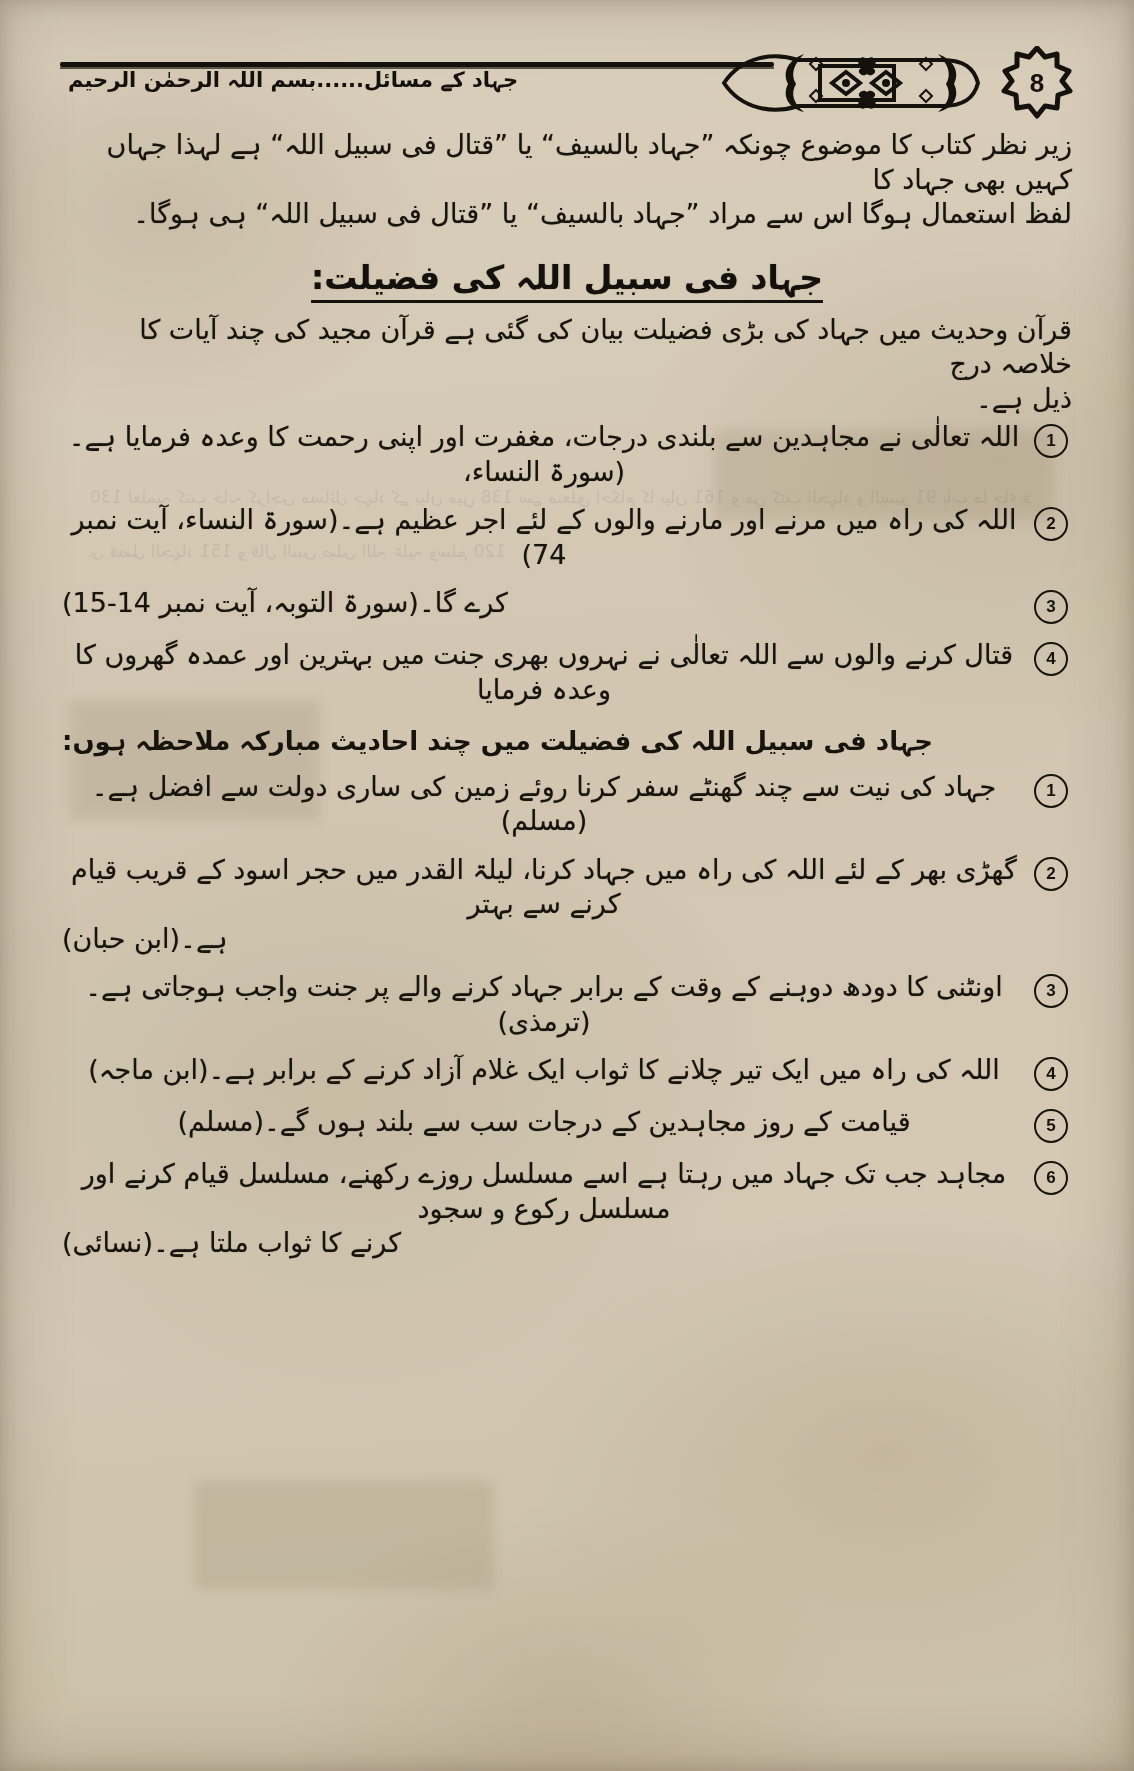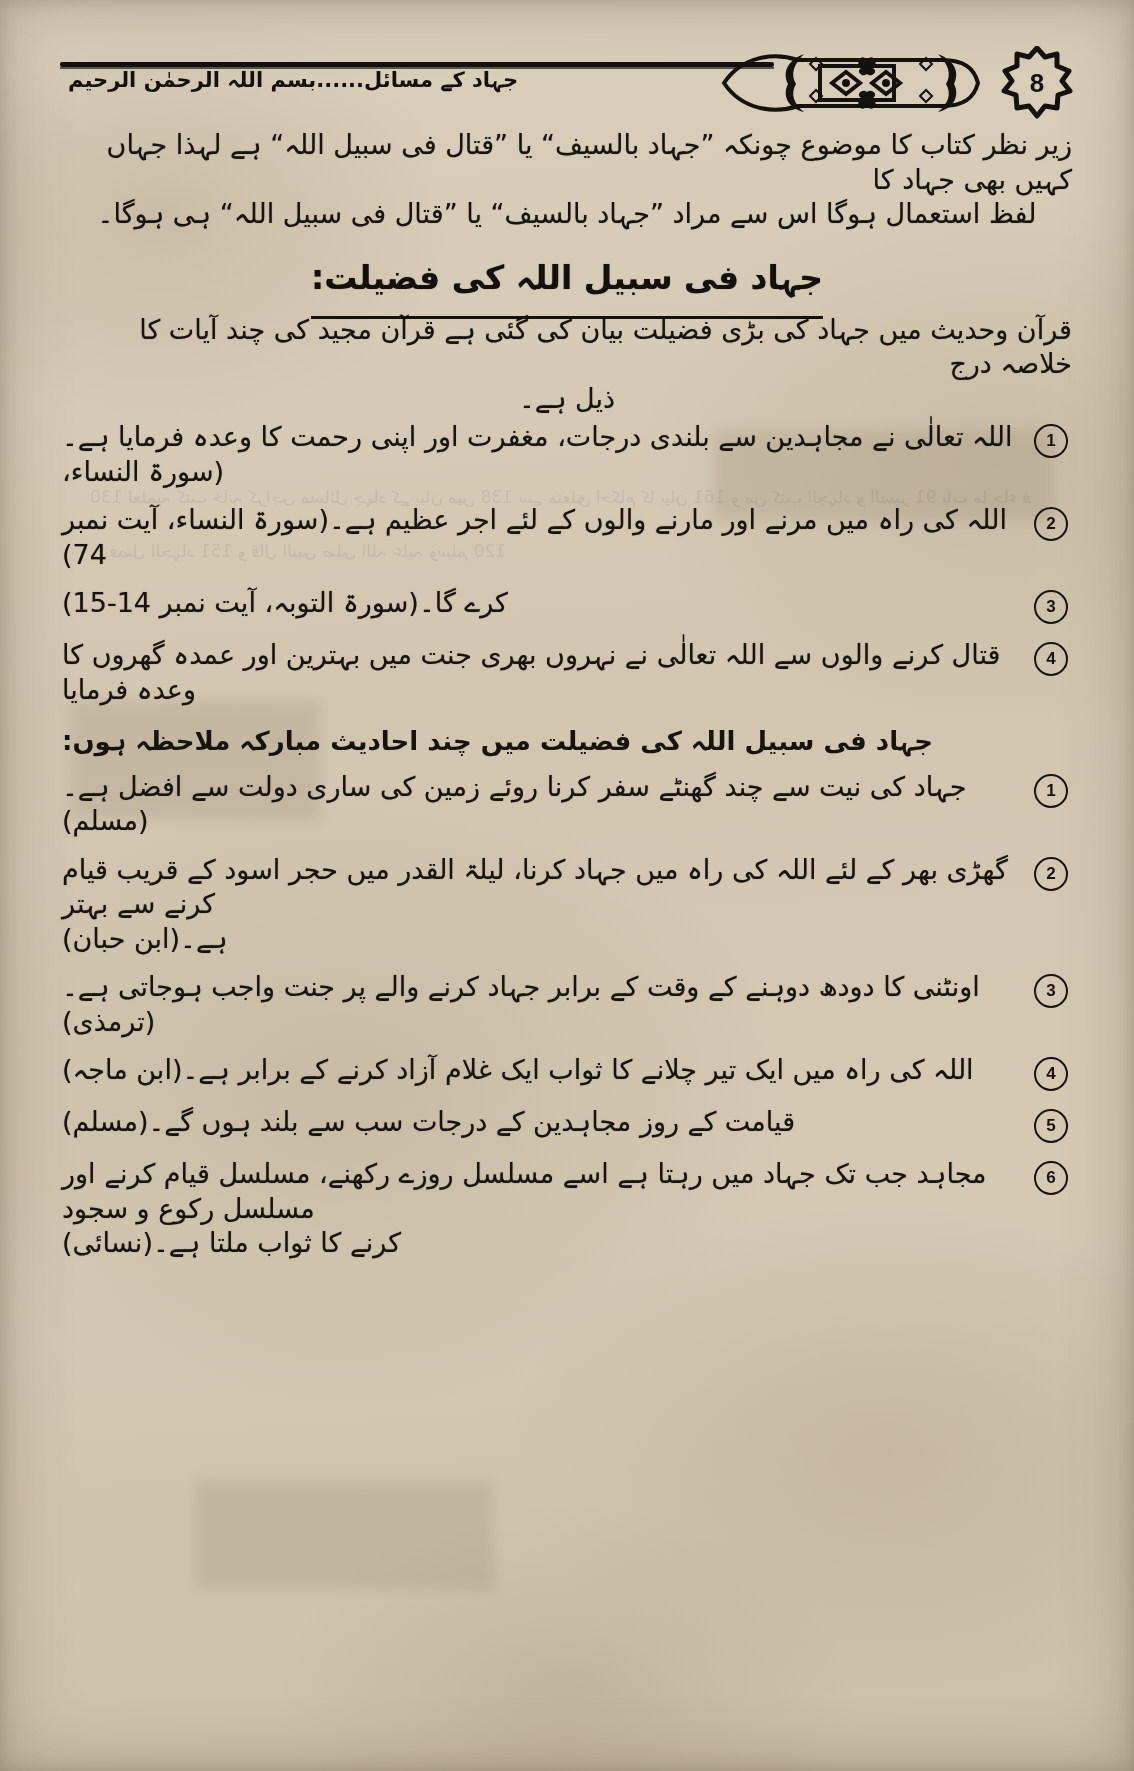"لفظ استعمال ہوگا اس سے" .cont { text-align: center -> right }
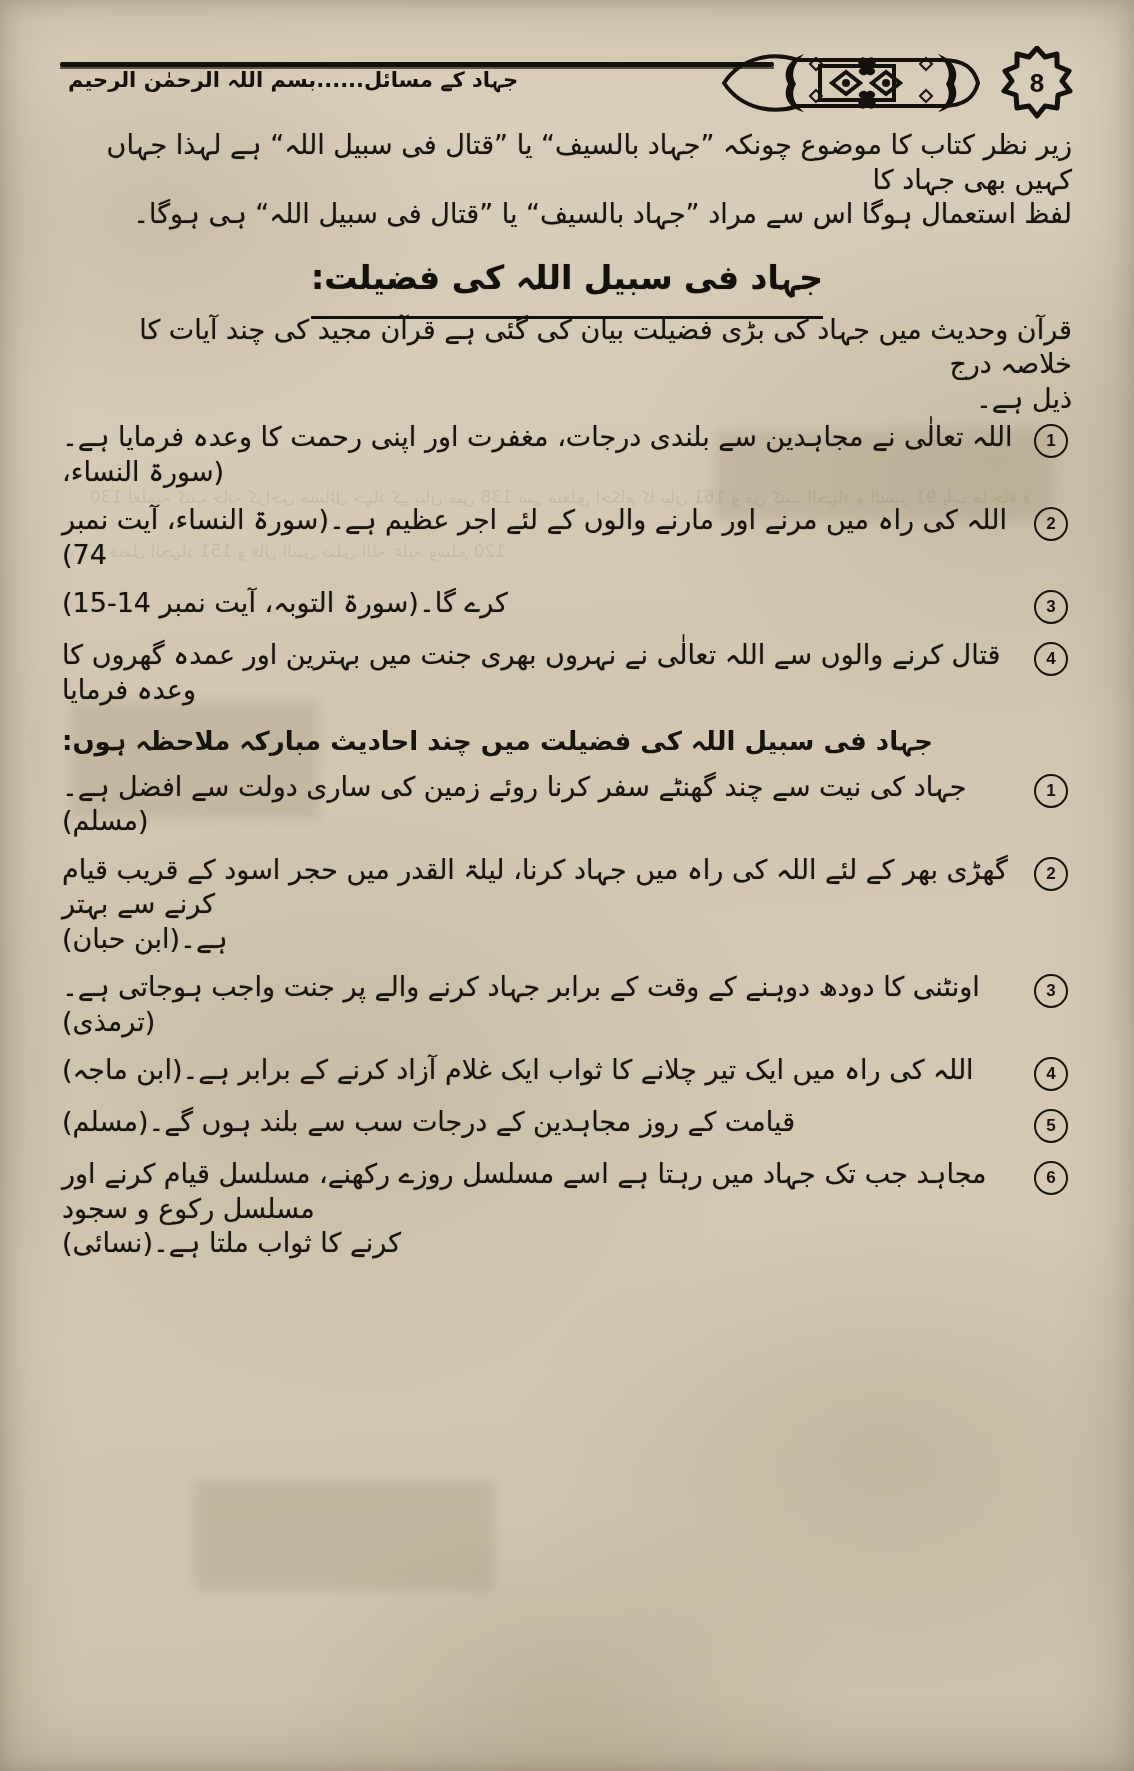"جہاد فی سبیل اللہ کی فضیلت:" .section-head span { padding-bottom: 19px -> 3px }
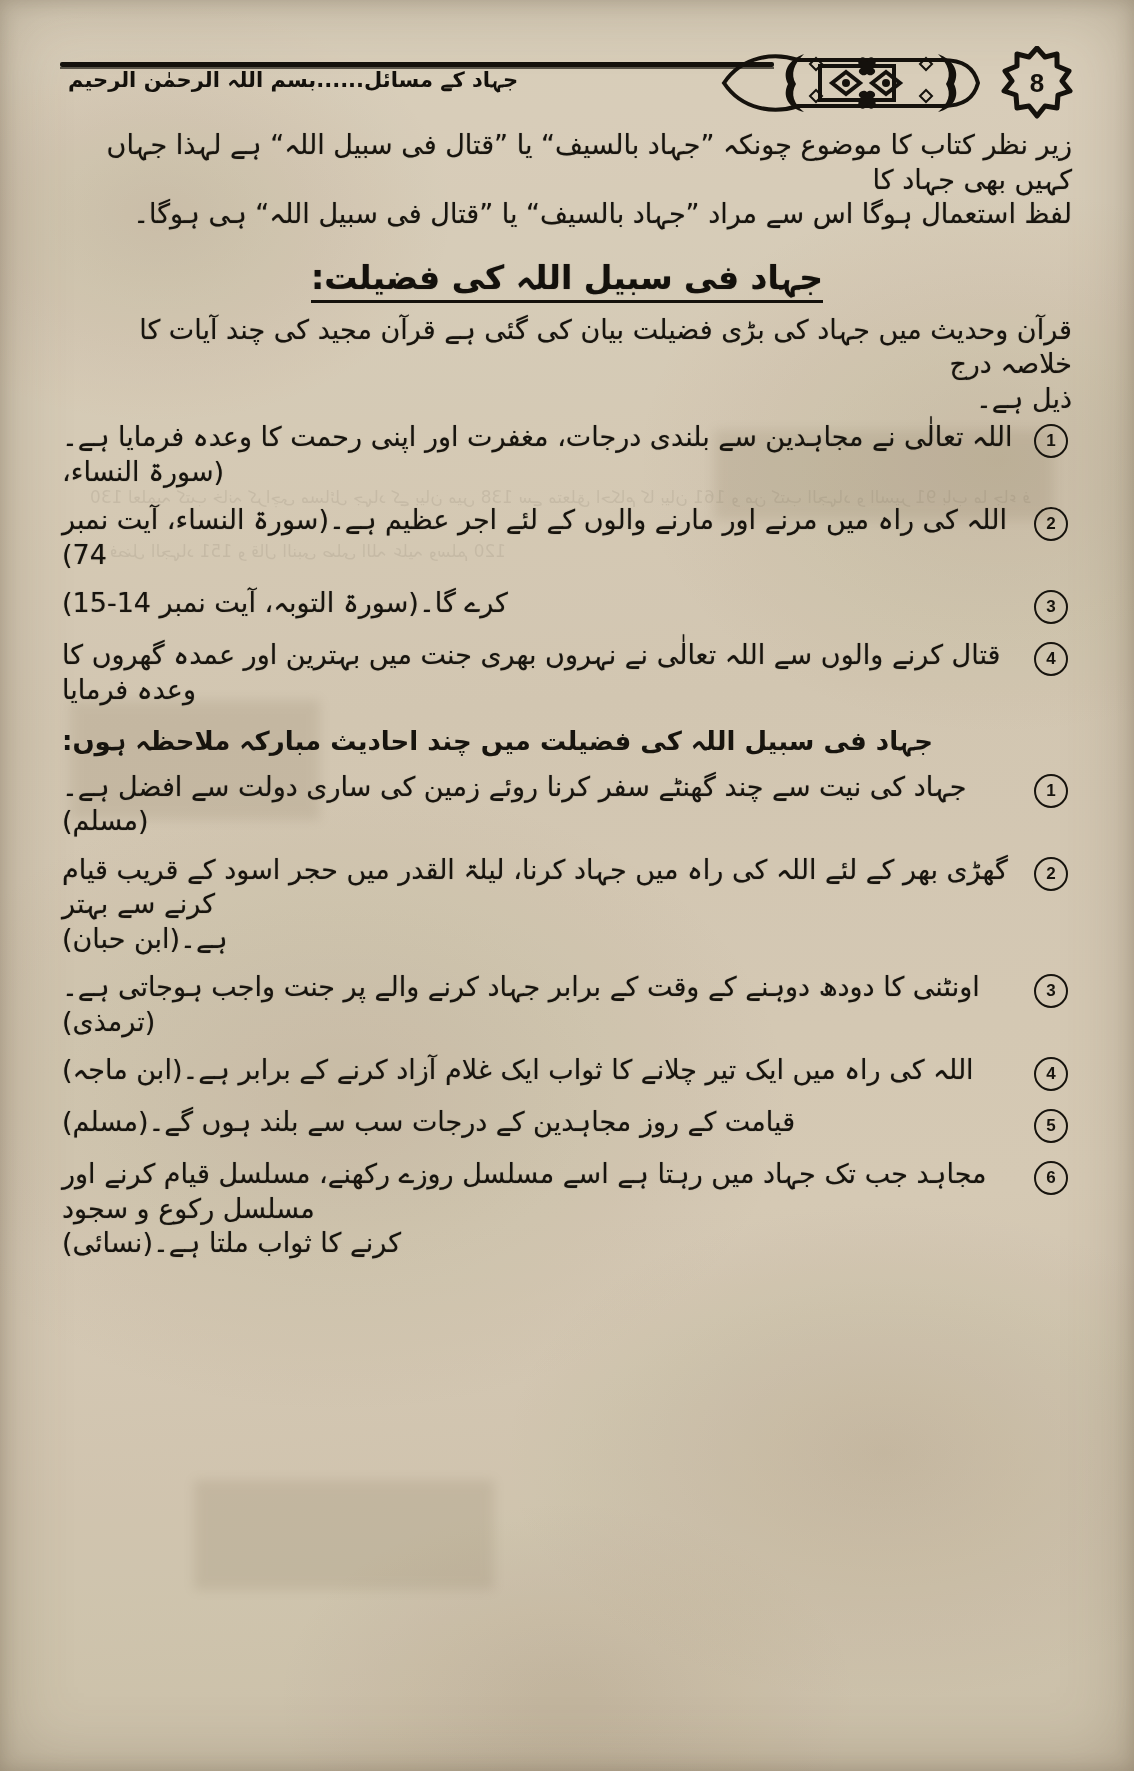"اللہ تعالٰی نے مجاہدین سے" .itxt .l1 { text-align: left -> center }
